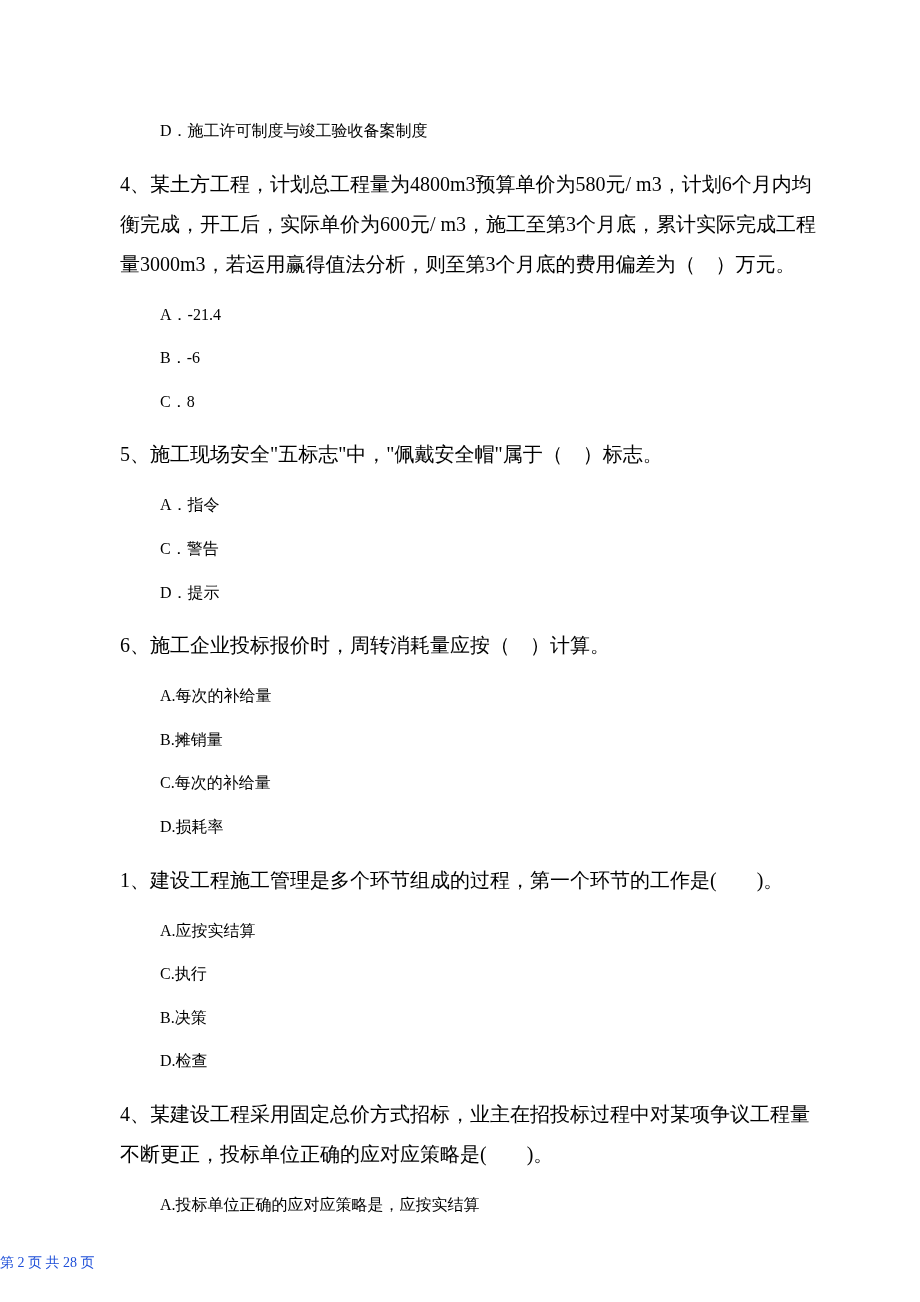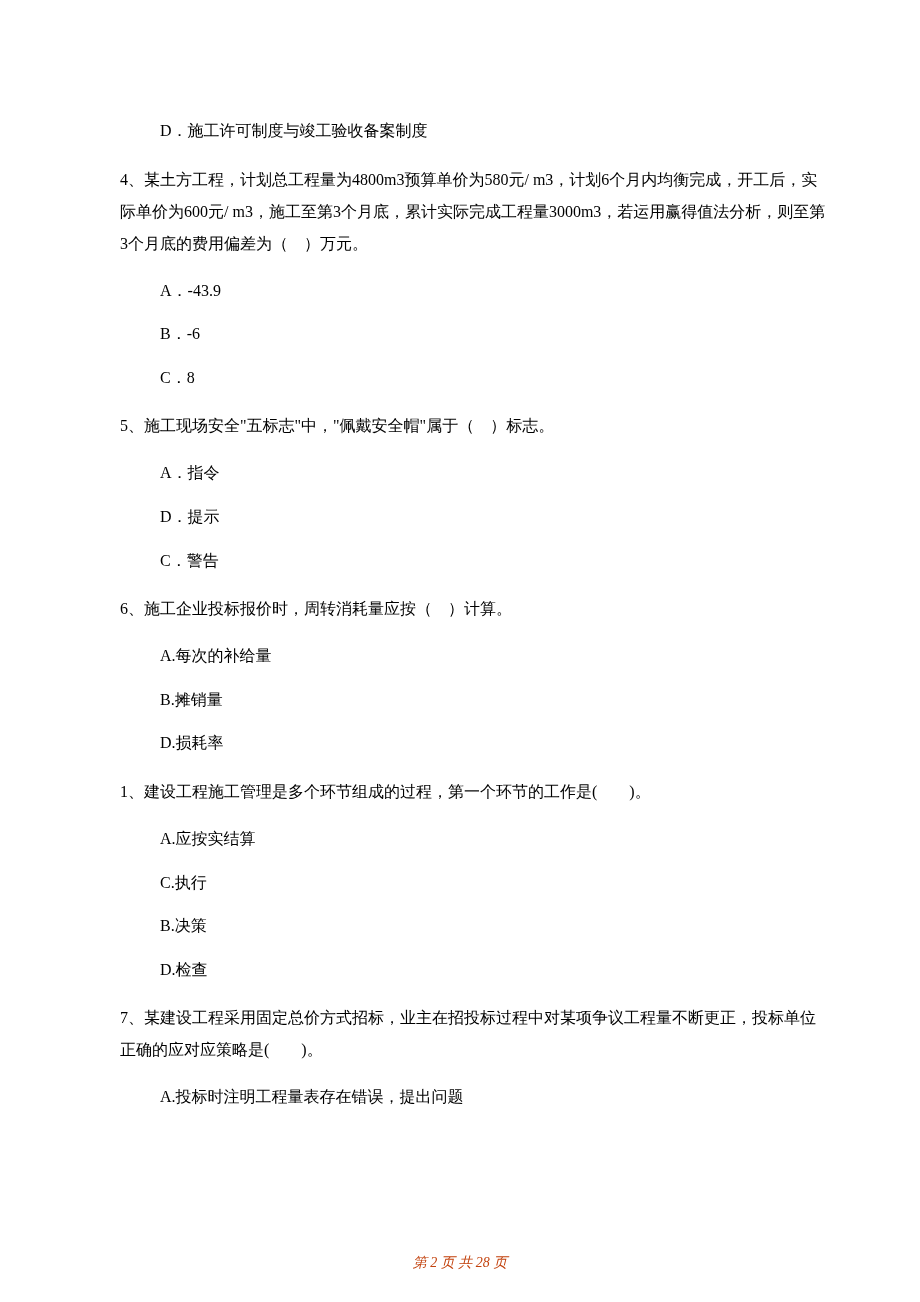"4、某土方工程，计划总工程量为4800m3预算单价为580元/" .question { font-size: 16px -> 20px }
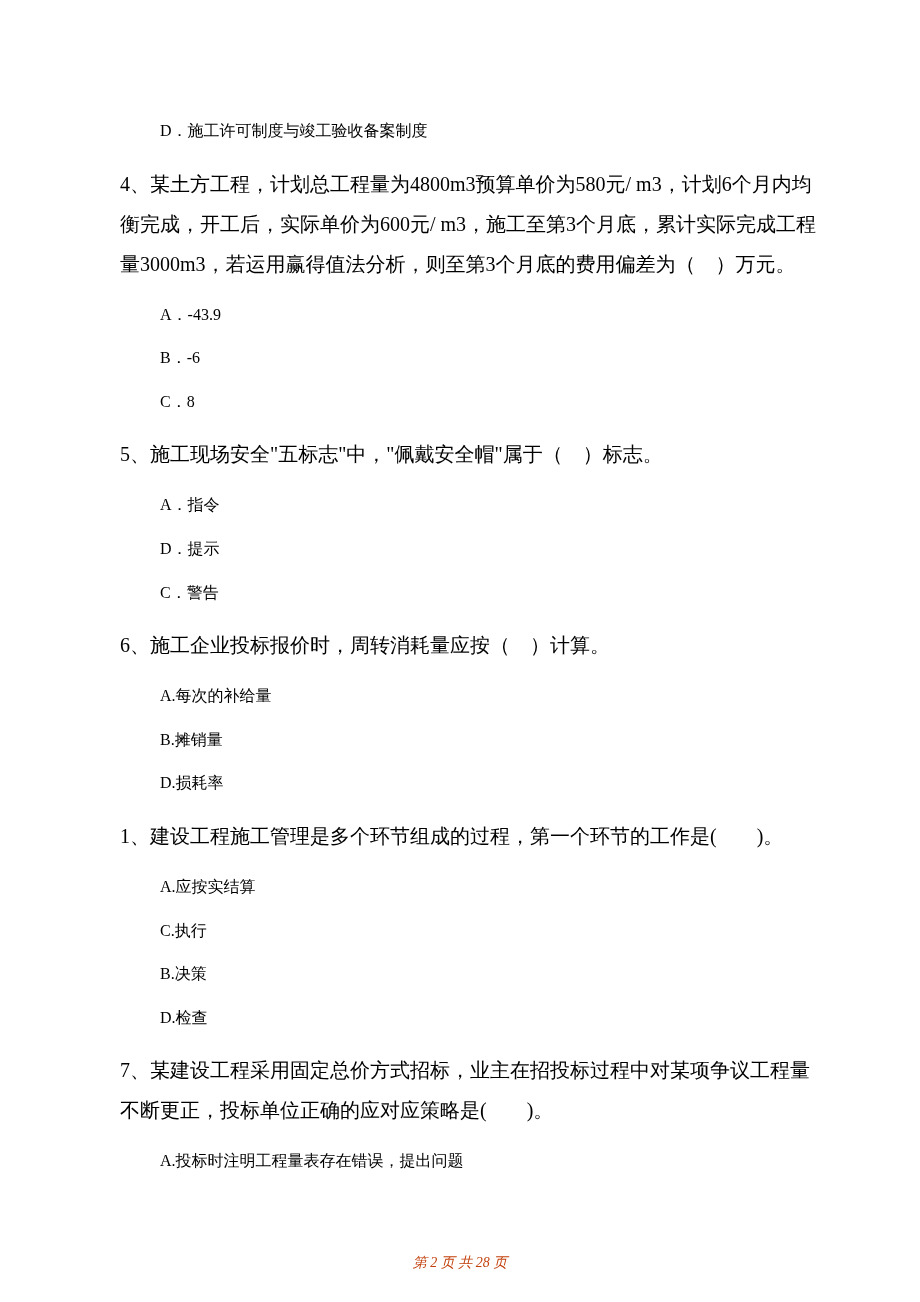"A．-43.9" div.option { text: -43.9 -> -21.4 }
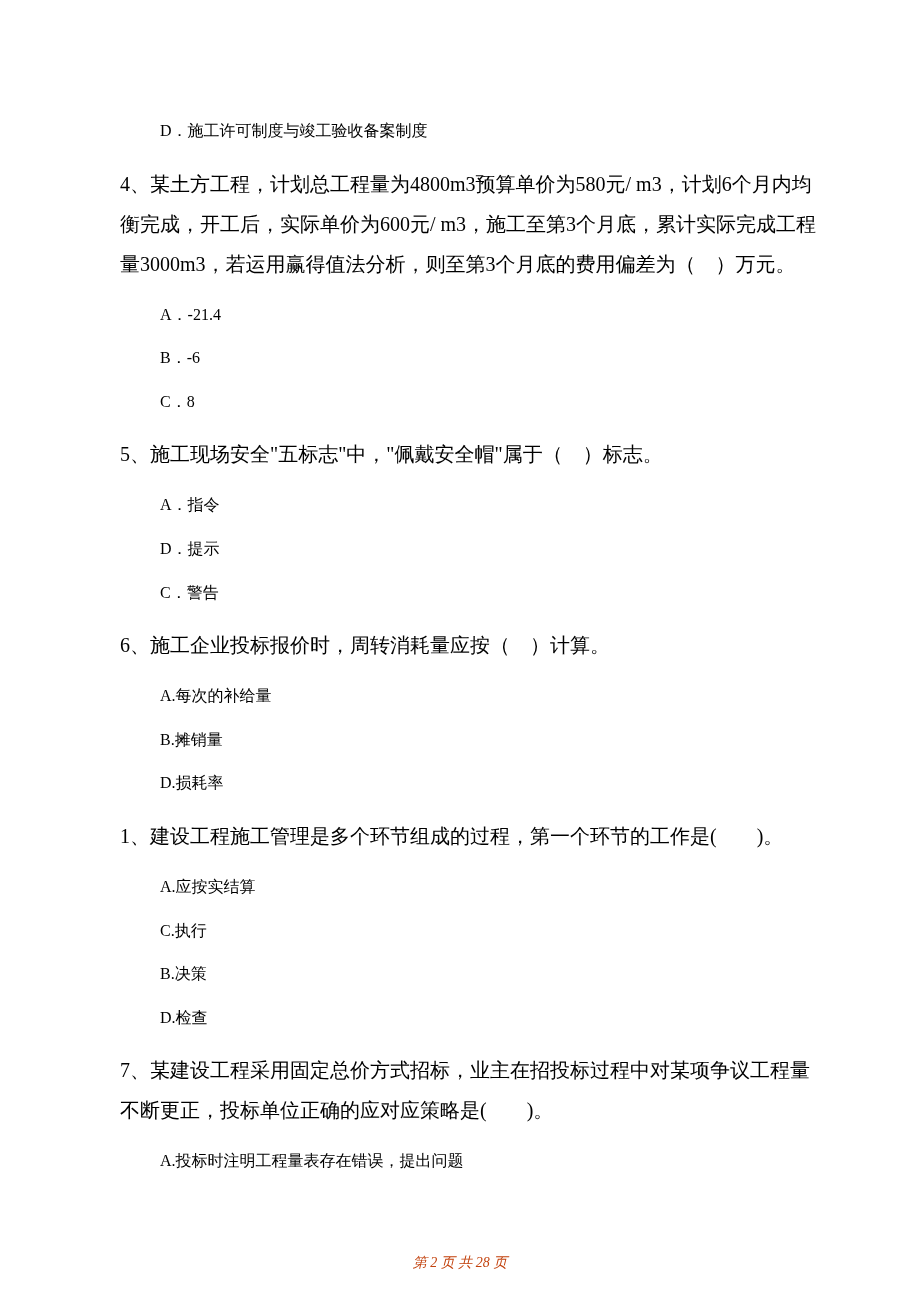"D．提示" div.option { order: before "C．警告" -> after "C．警告" }
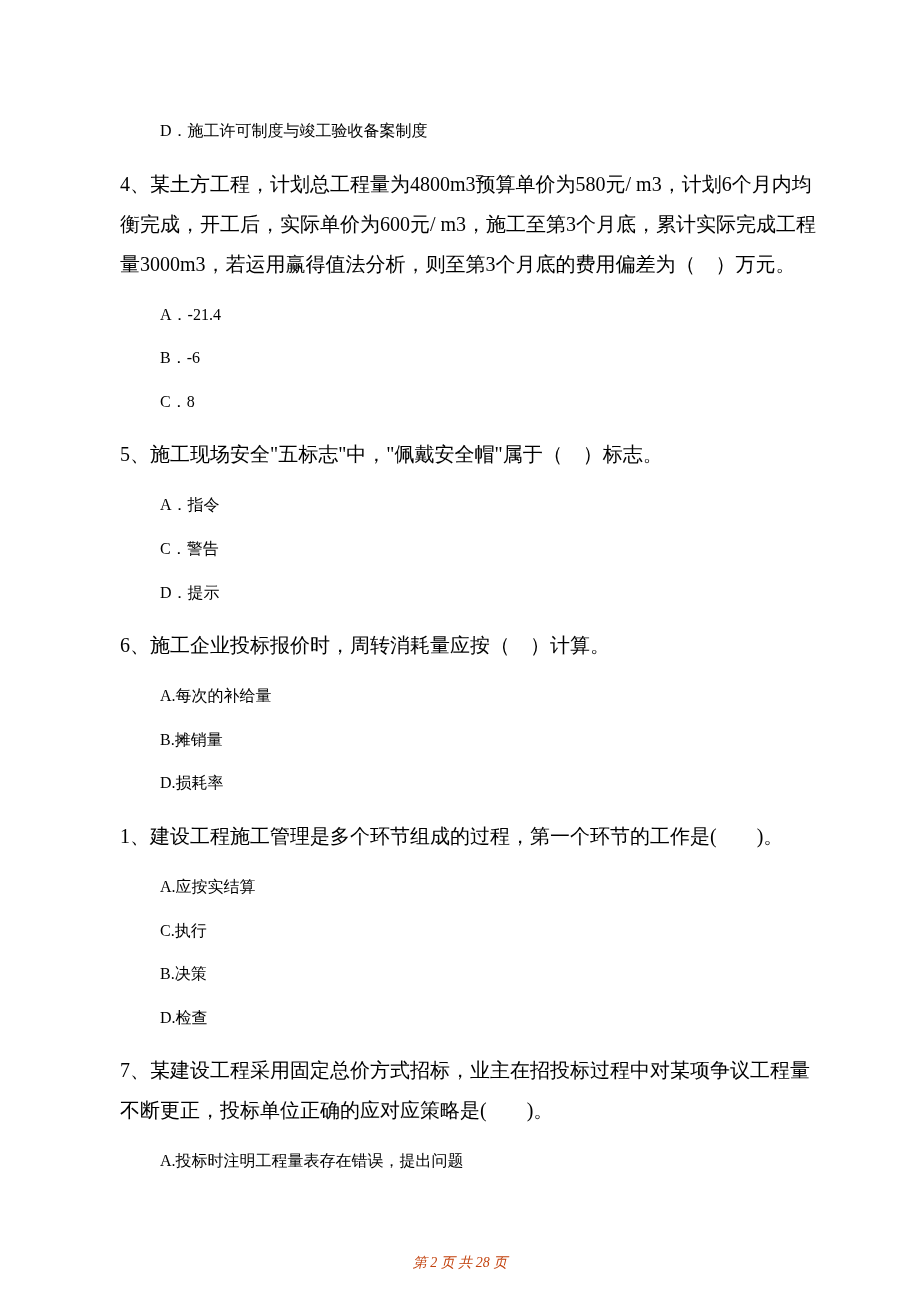"C.每次的补给量" div.option { html: none -> <div>C.每次的补给量</div> }
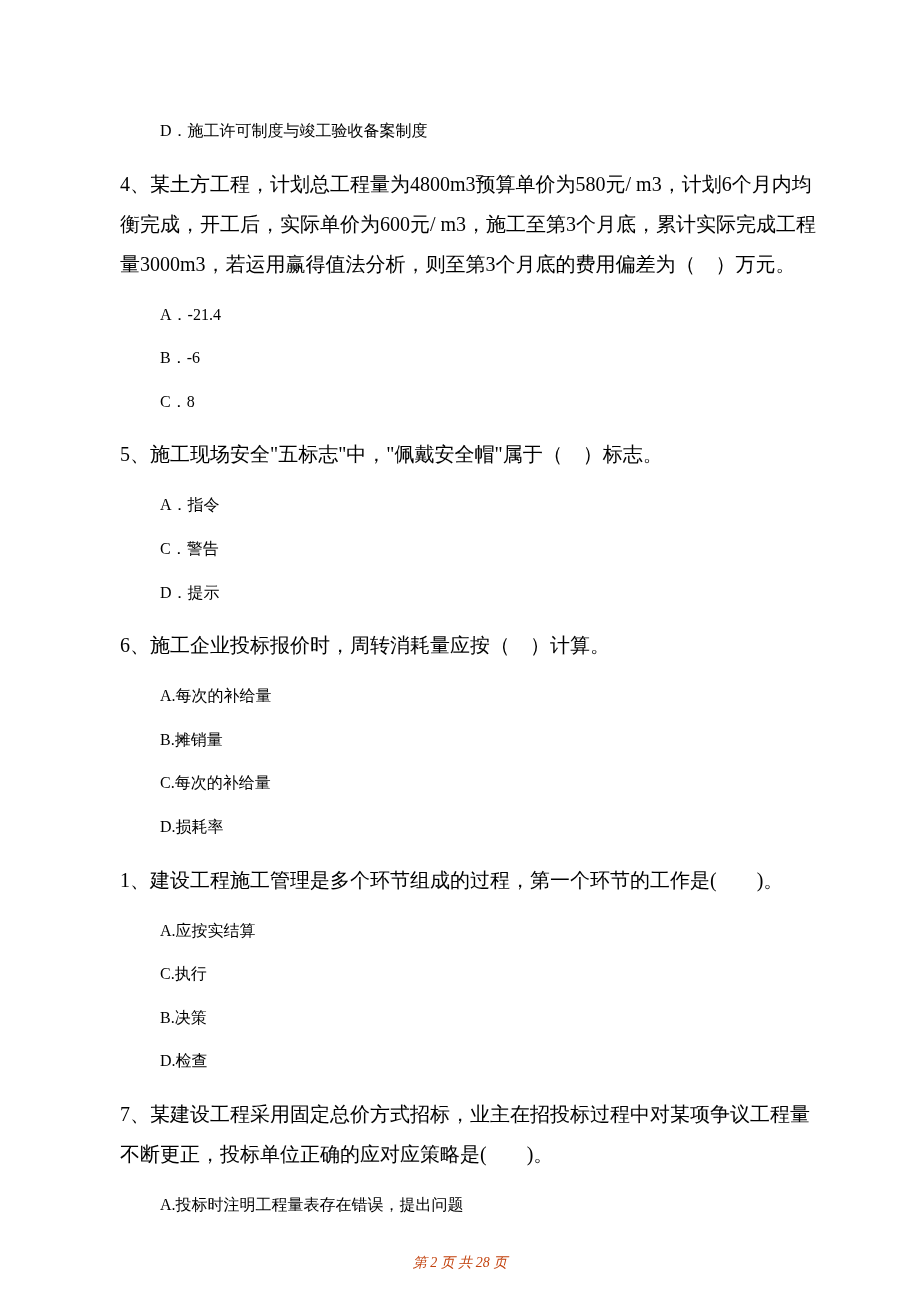"7、某建设工程采用固定总价方式招标，业主在招投标过程中对某项争议工程量不断更正，" div.question { text: 7 -> 4 }
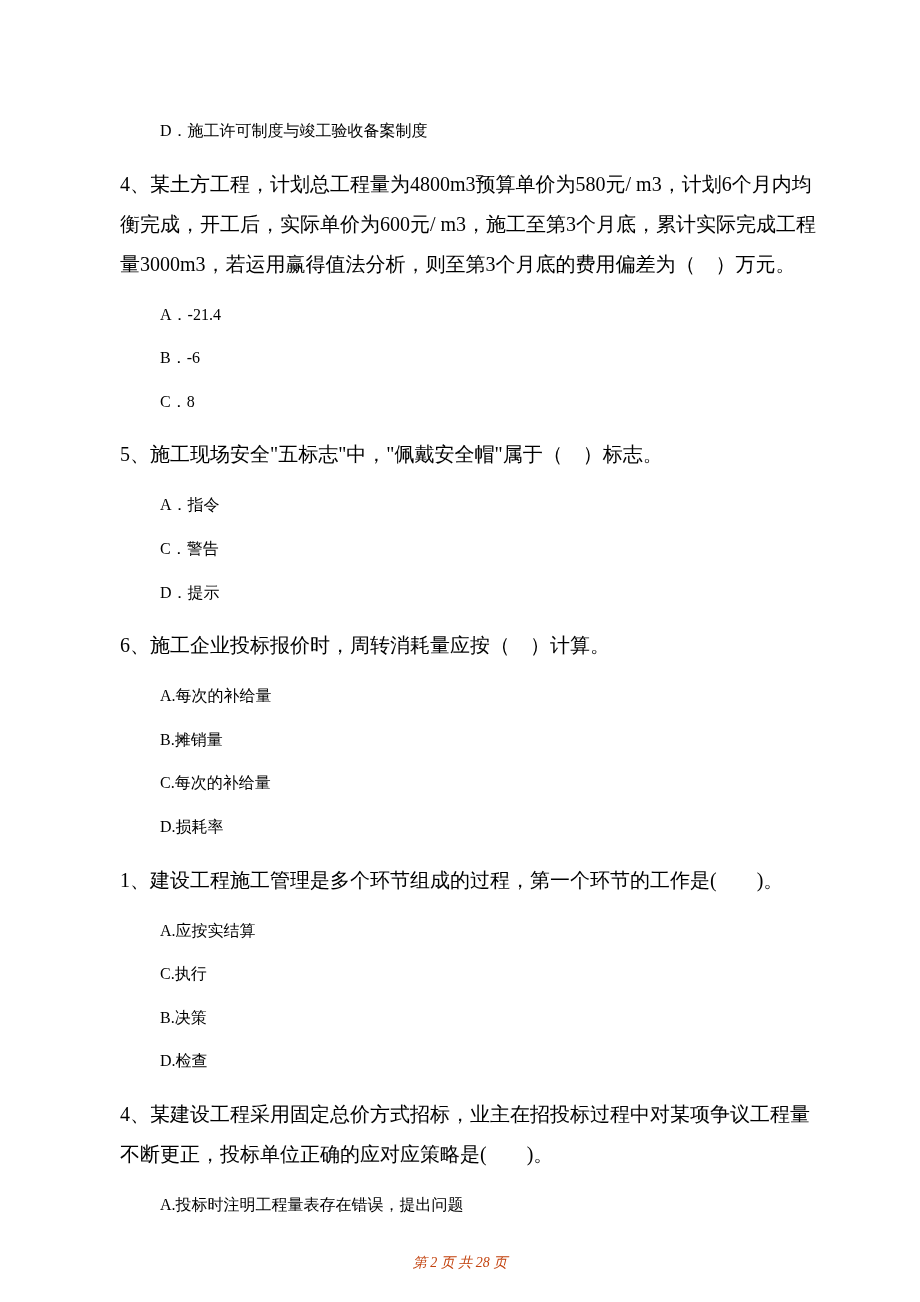"A.投标时注明工程量表存在错误，提出问题" div.option { text: 时注明工程量表存在错误，提出问题 -> 单位正确的应对应策略是，应按实结算 }
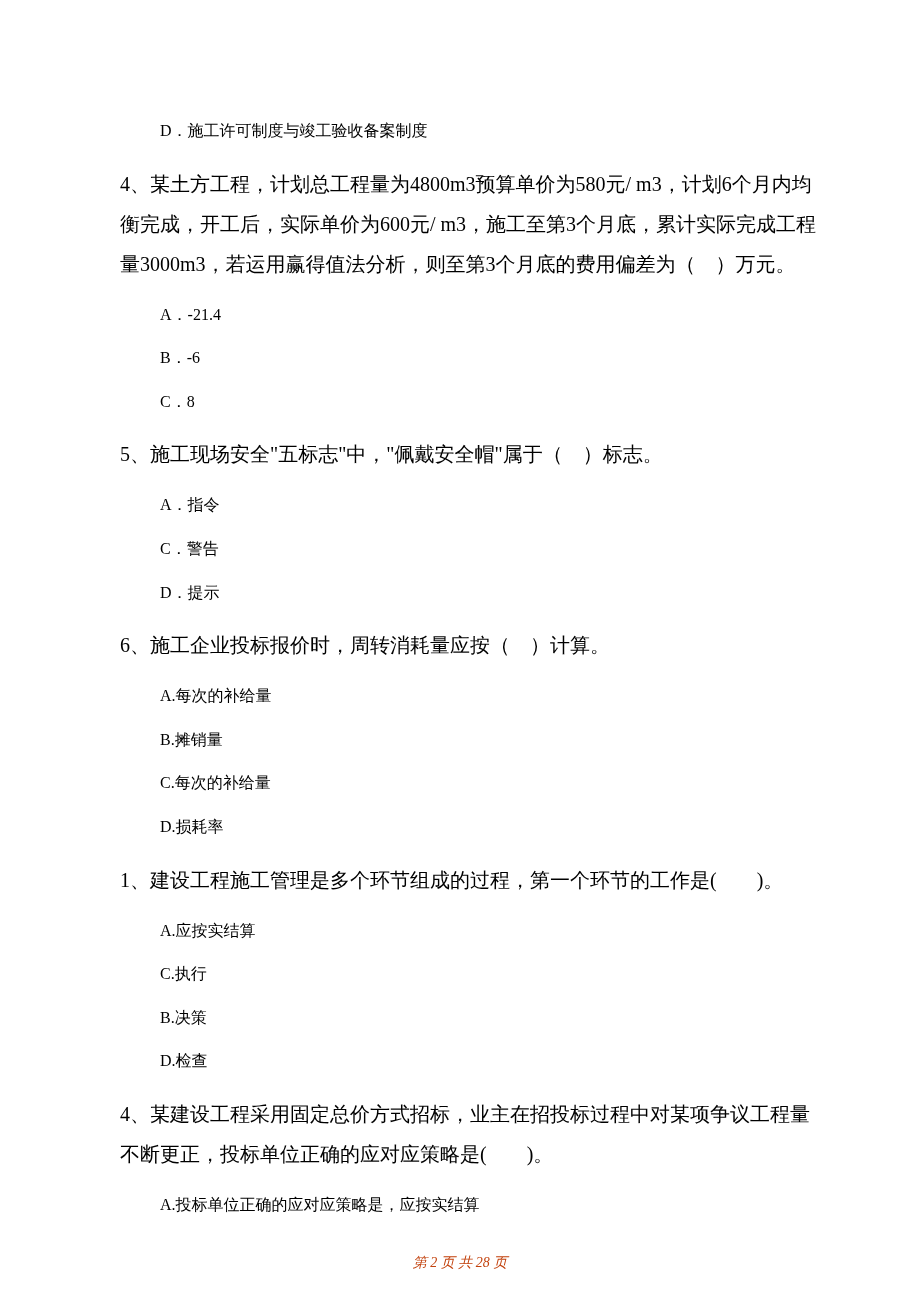"第 2 页 共 28" .footer { color: #c2410c -> #1d4ed8; font-style: italic -> none; text-align: center -> none }
